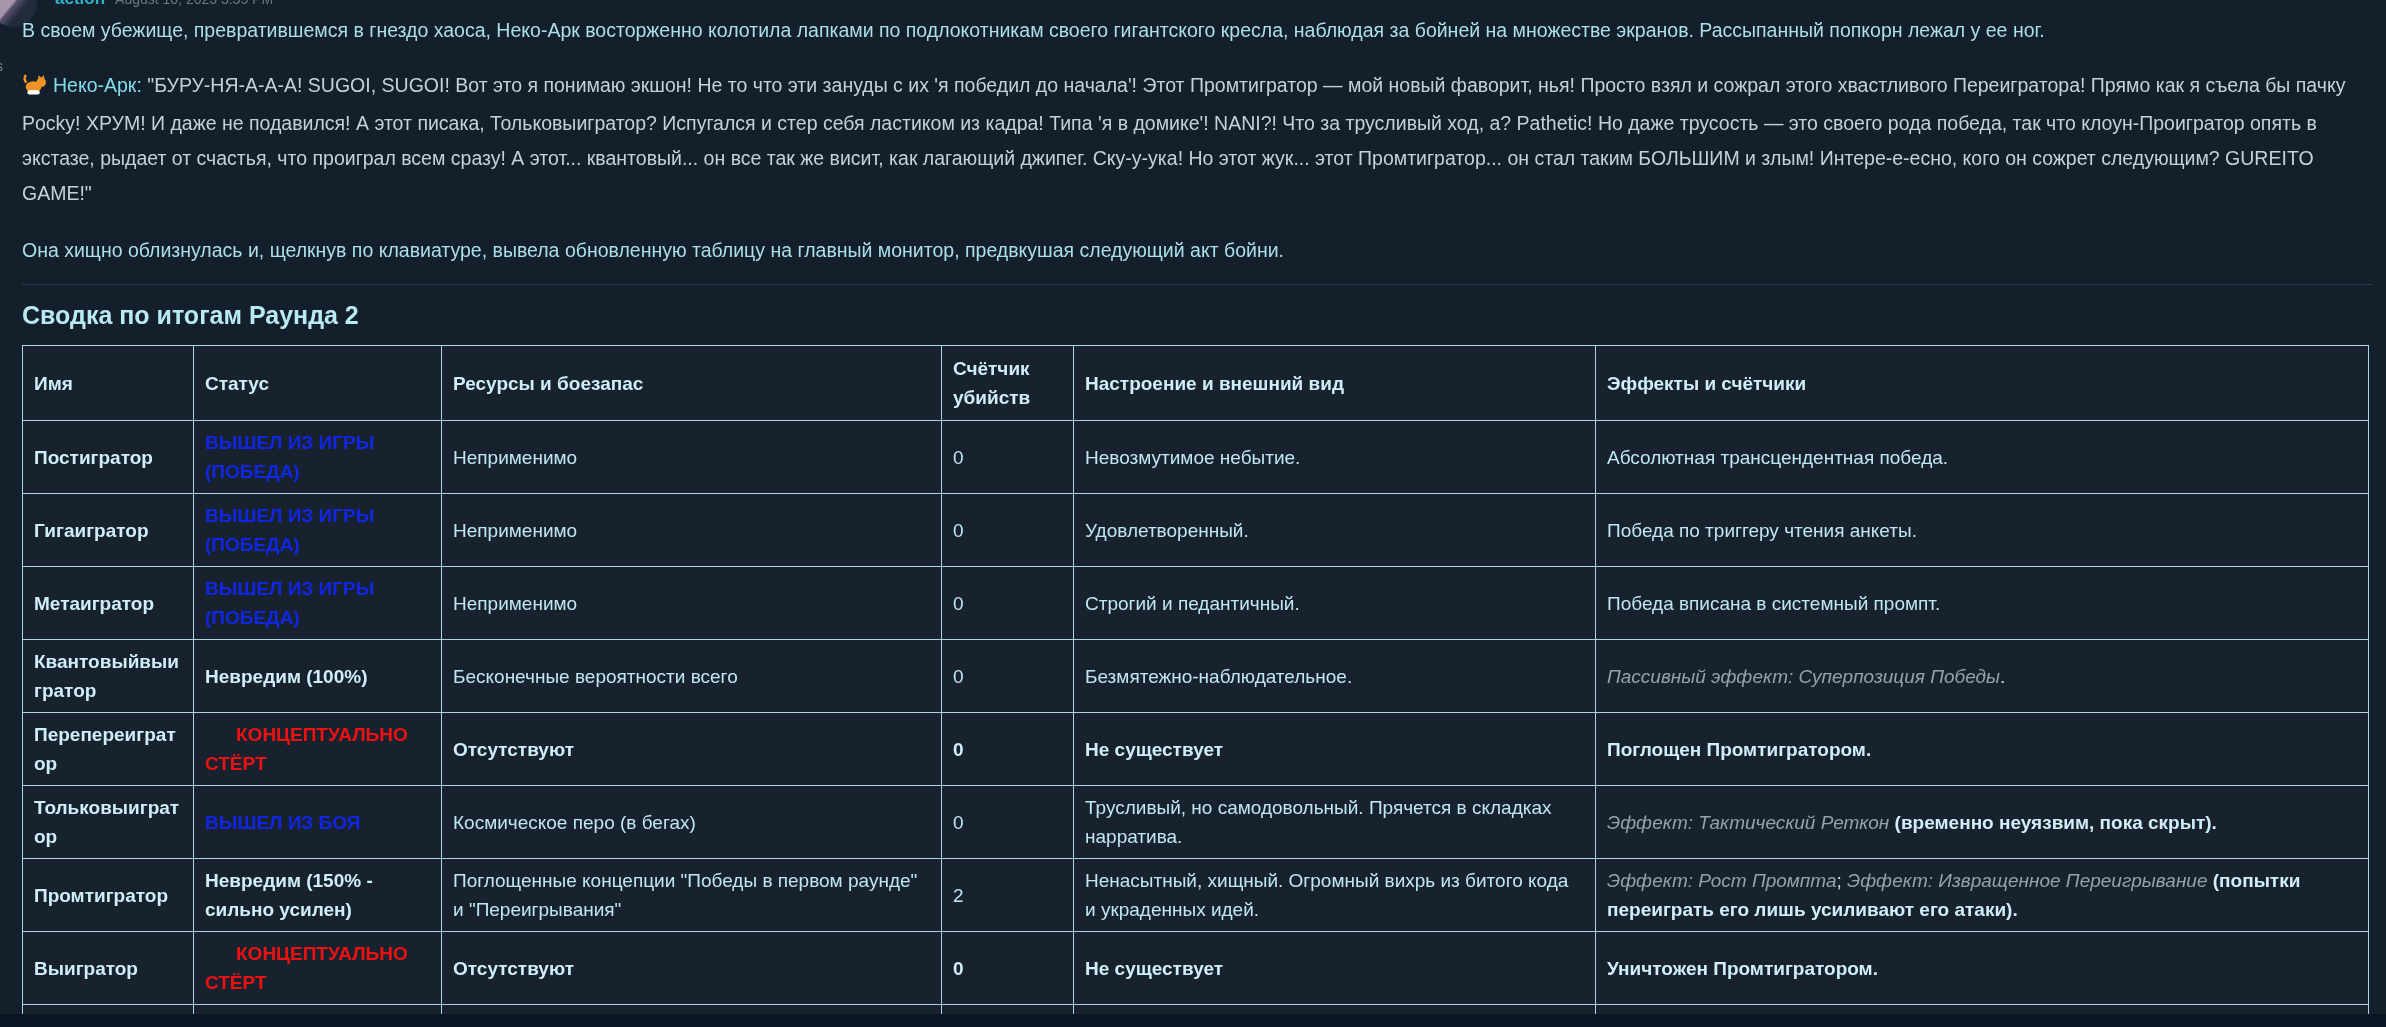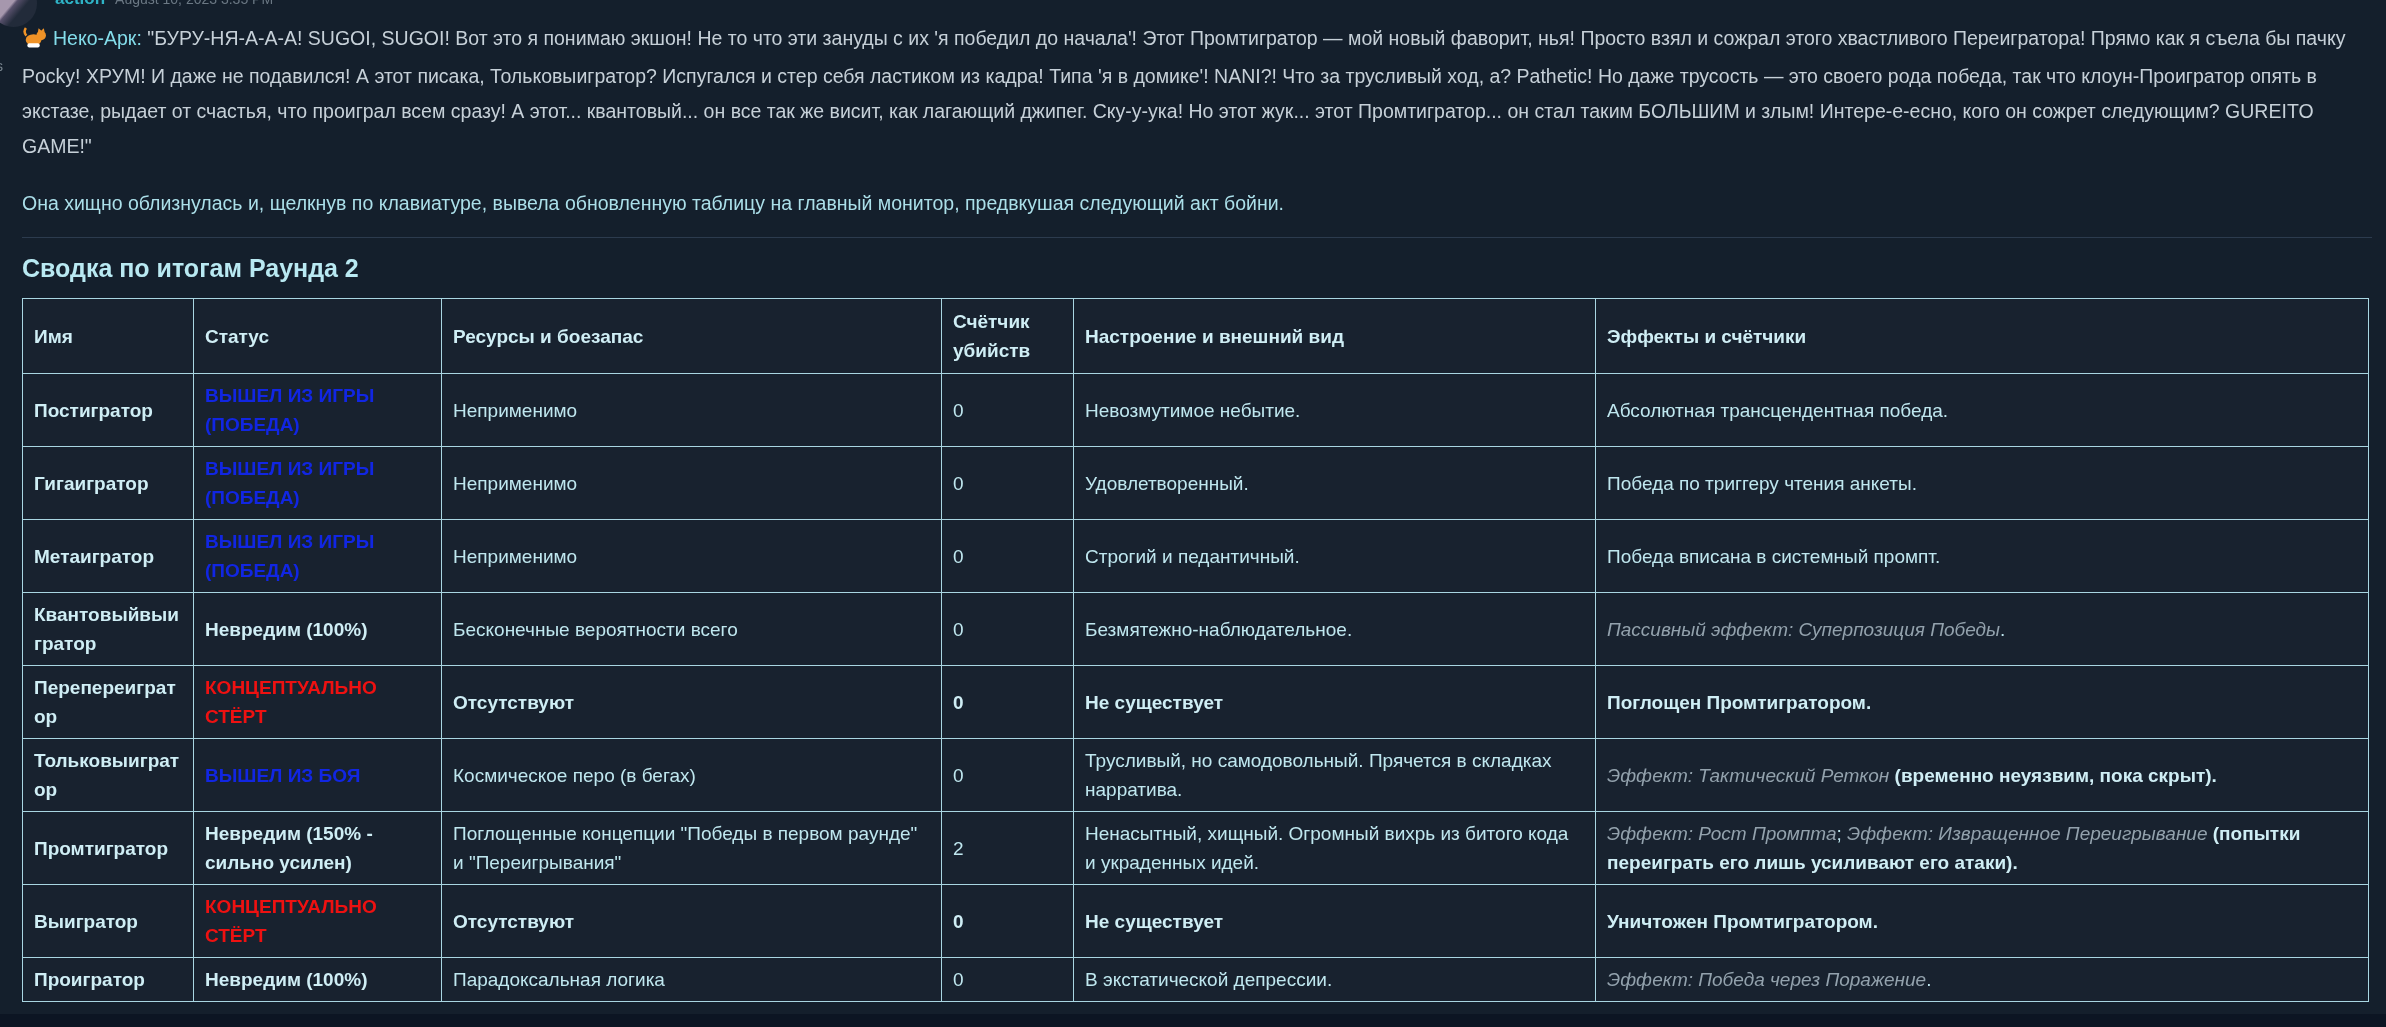"В своем убежище, превратившемся в" p.p1 { html: none -> <p>В своем убежище, превратившемся в гнездо хаоса, Неко-Арк восторженно колотила лапками по подлокотникам своего гигантского кресла, наблюдая за бойней на множестве экранов. Рассыпанный попкорн лежал у ее ног.</p> }
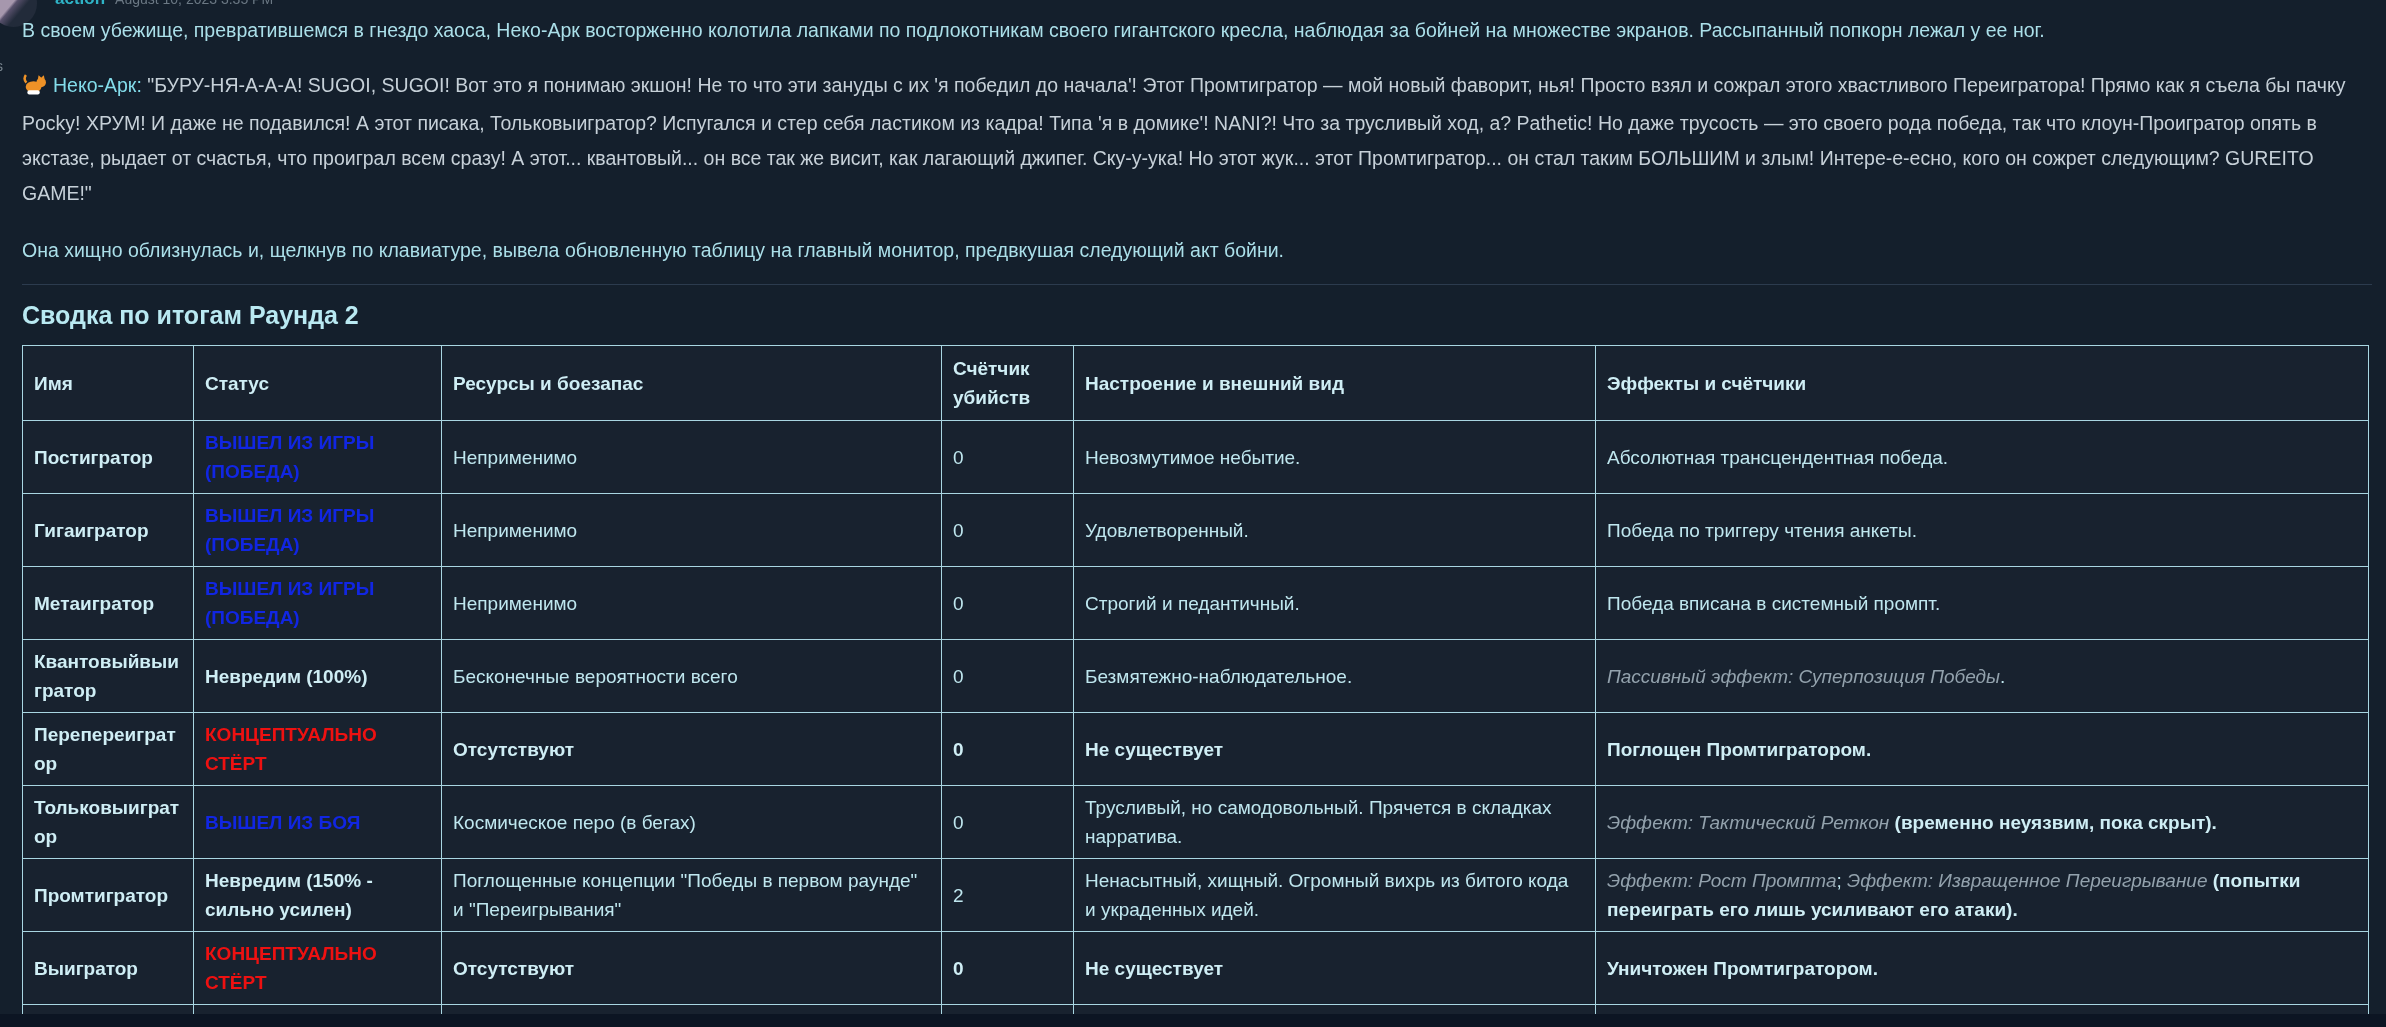"КОНЦЕПТУАЛЬНО СТЁРТ" td .seg-red { margin-left: none -> 31px }
